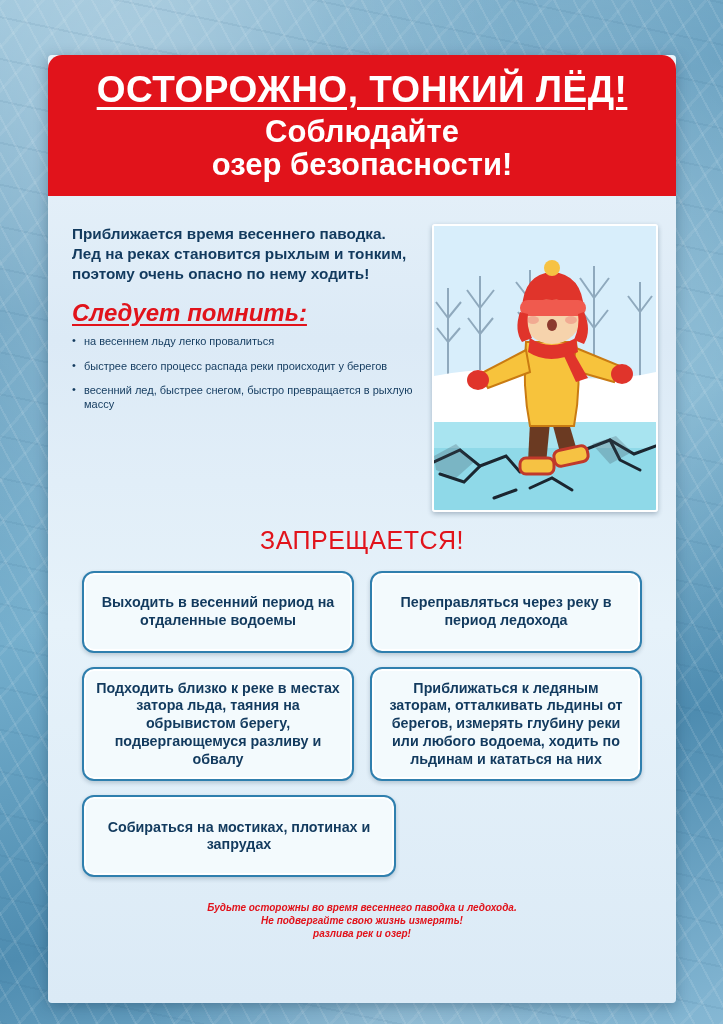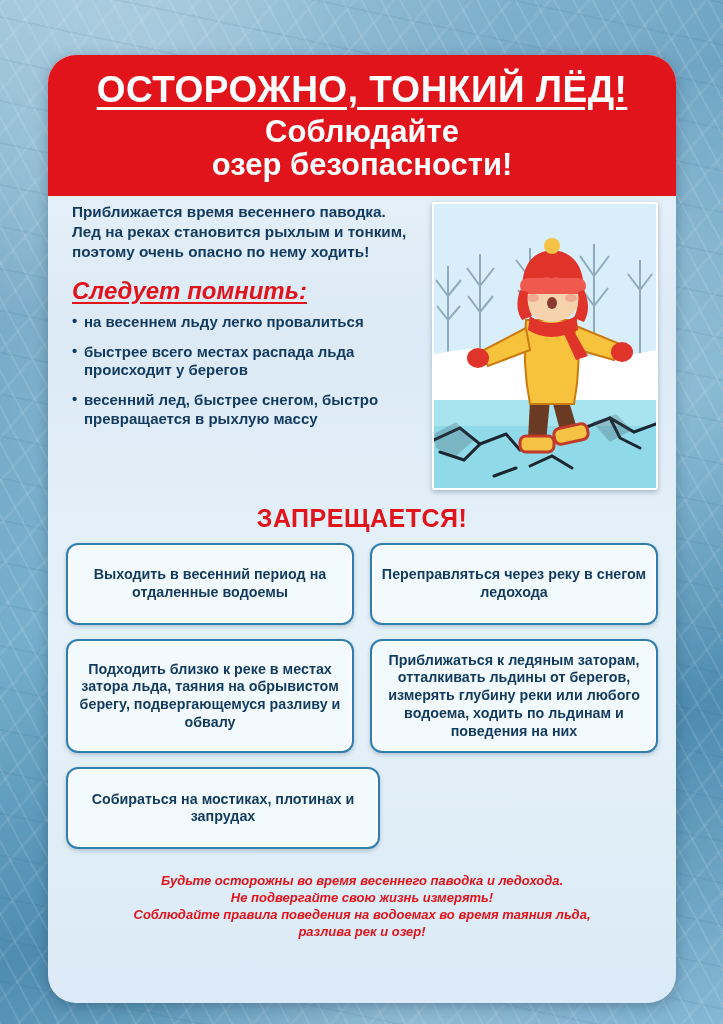"ОСТОРОЖНО, ТОНКИЙ ЛЁД!" .card { border-radius: 28px -> 4px }
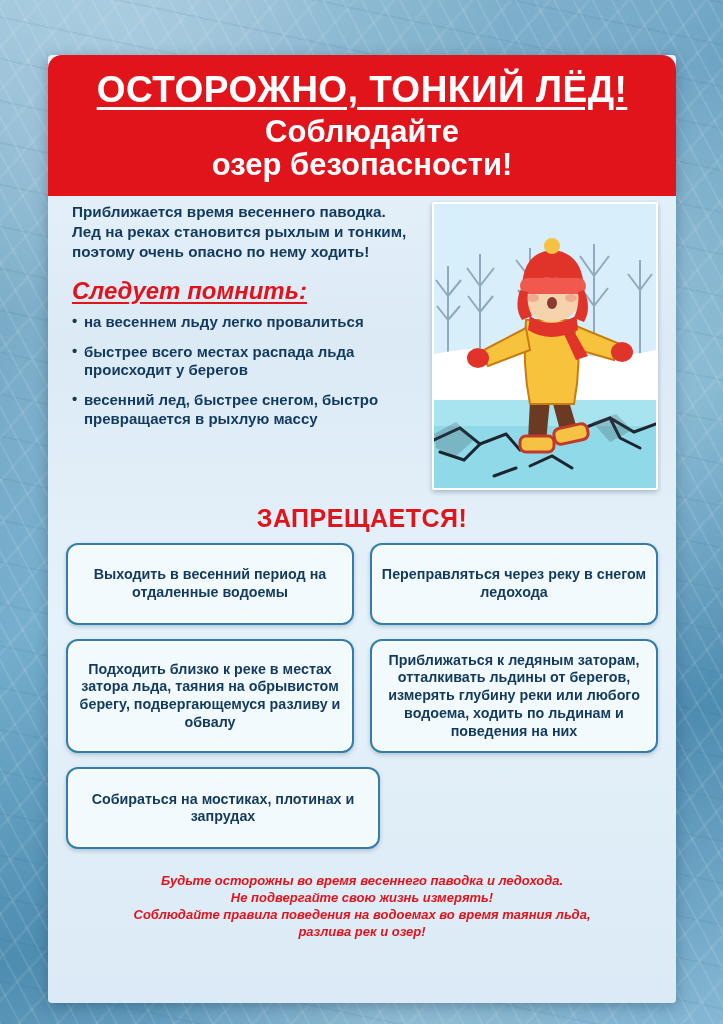"Приближается время весеннего паводка." .intro-row { padding: 6px 18px 0 18px -> 28px 18px 0 18px }
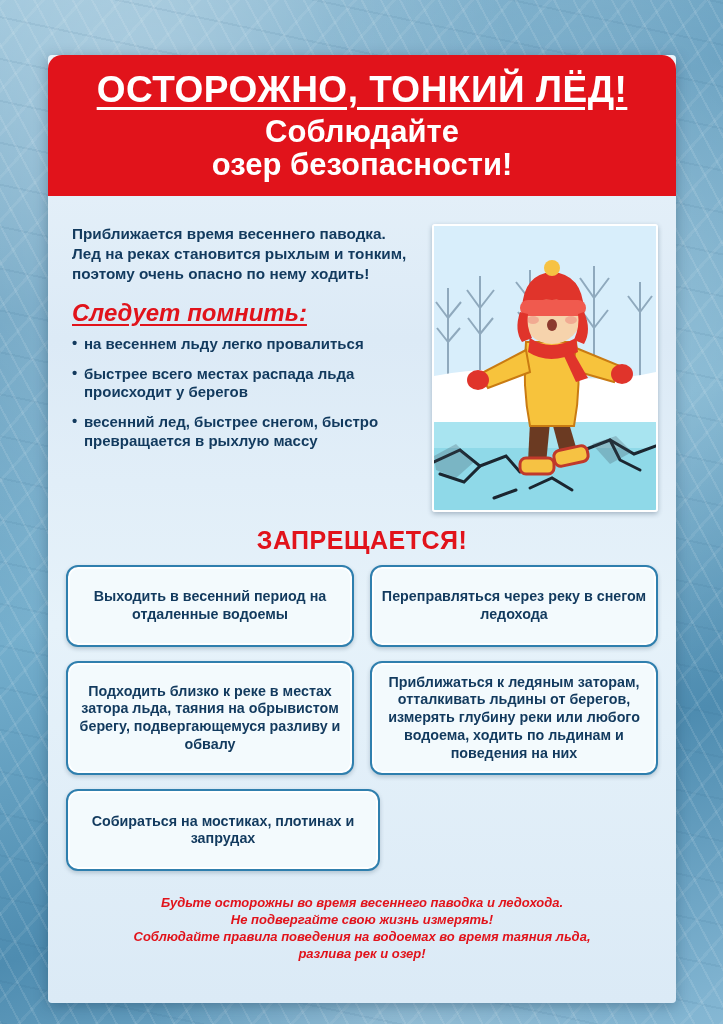"на весеннем льду легко провалиться" .bullet { font-size: 15px -> 11px; font-weight: bold -> normal }
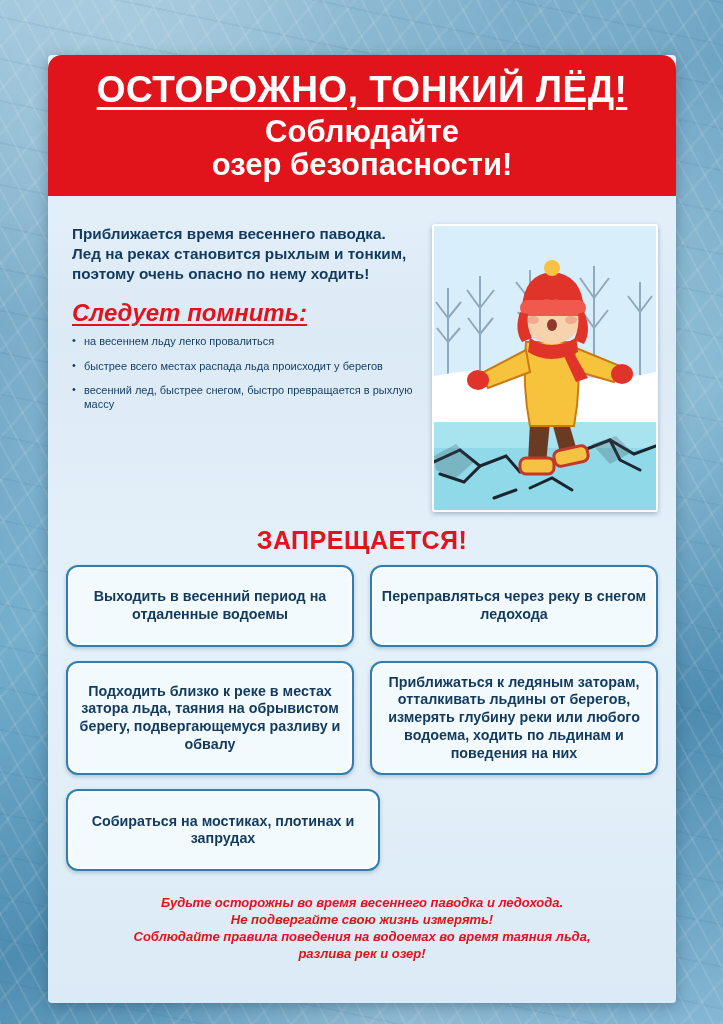"быстрее всего местах распада льда" div.bullet { text: местах распада льда -> процесс распада реки }
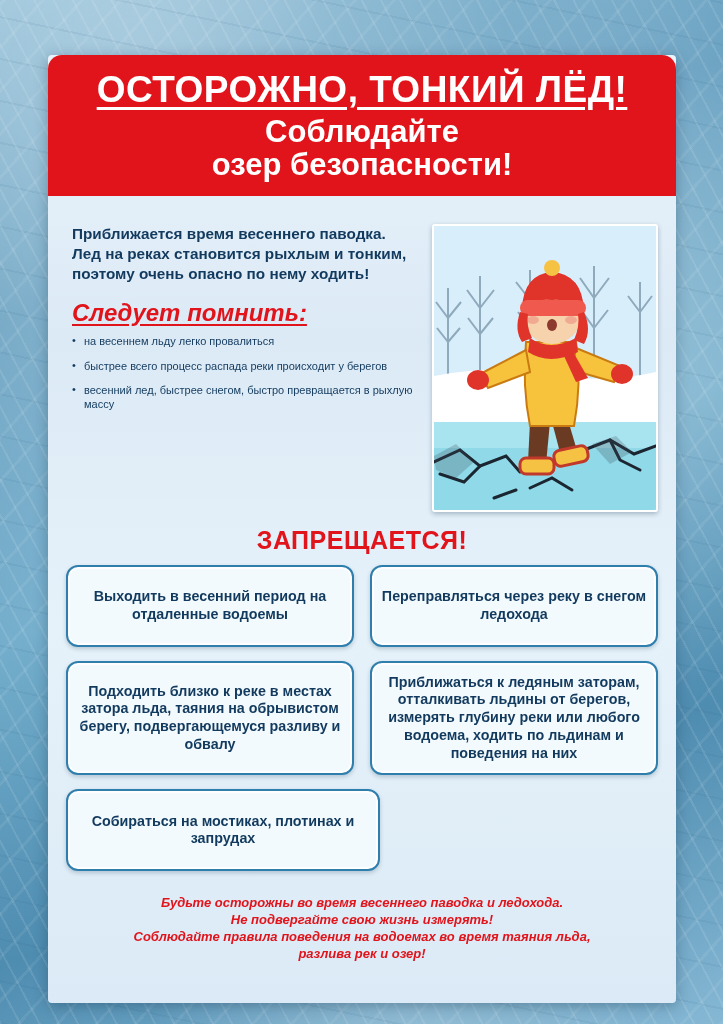"ЗАПРЕЩАЕТСЯ!" .forbid-title { font-weight: bold -> normal; margin: 14px 0 10px 0 -> 14px 0 16px 0 }
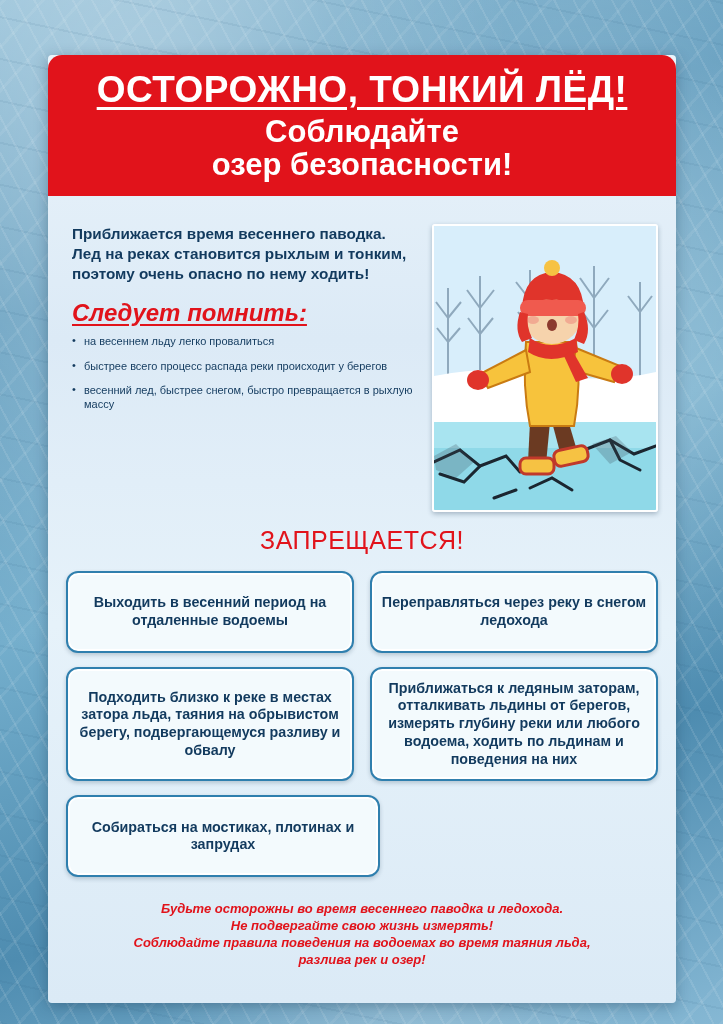"Выходить в весенний период на" .boxes { padding: 0 18px -> 0 34px }
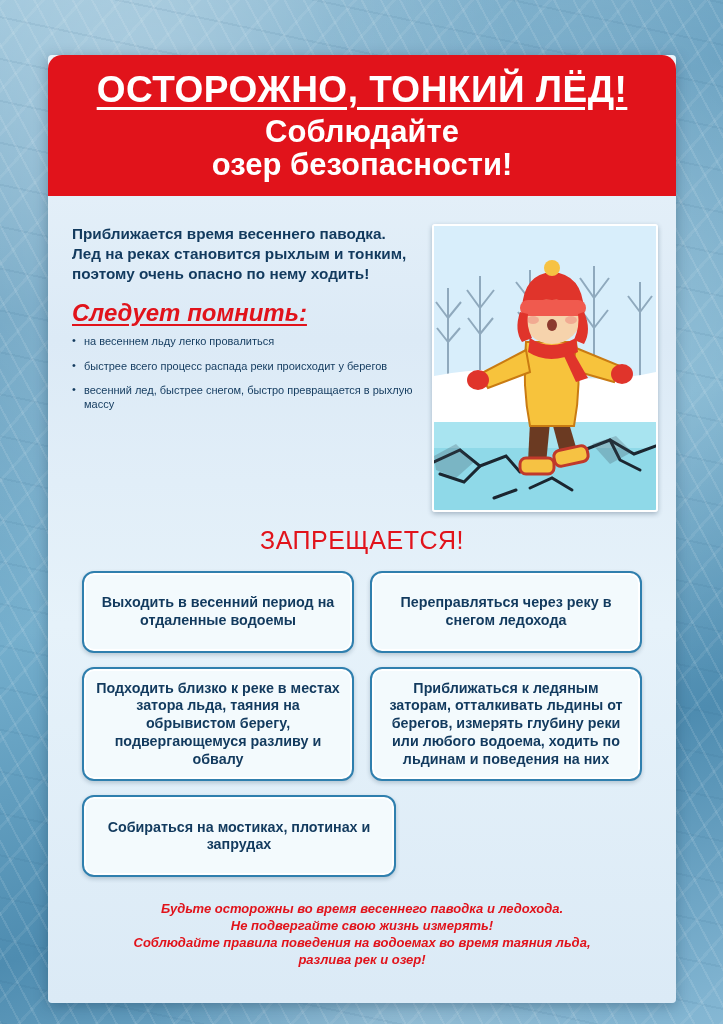"Переправляться через реку в снегом" div.box { text: снегом -> период }
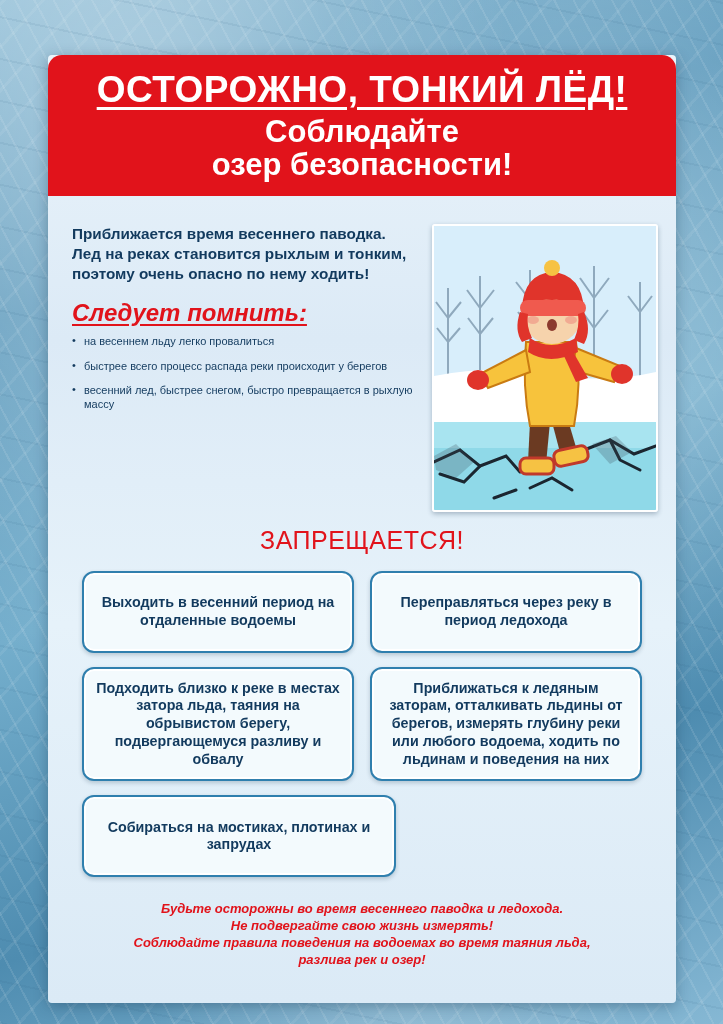"Приближаться к ледяным заторам," div.box { text: поведения -> кататься }
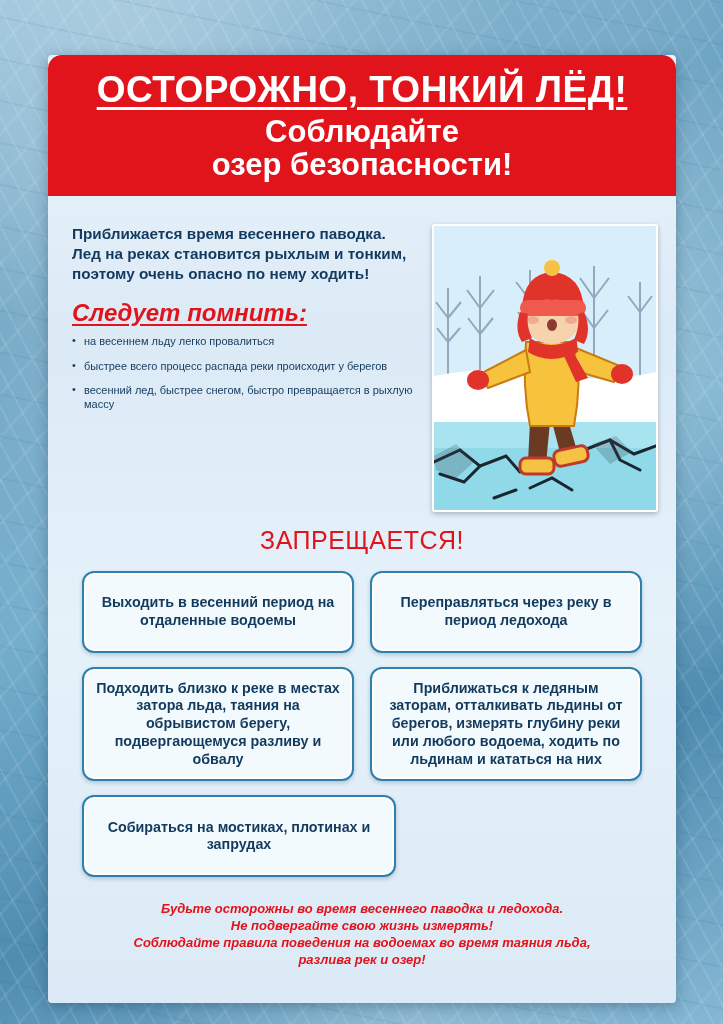"Будьте осторожны во время весеннего" .footer { font-size: 13px -> 10px }
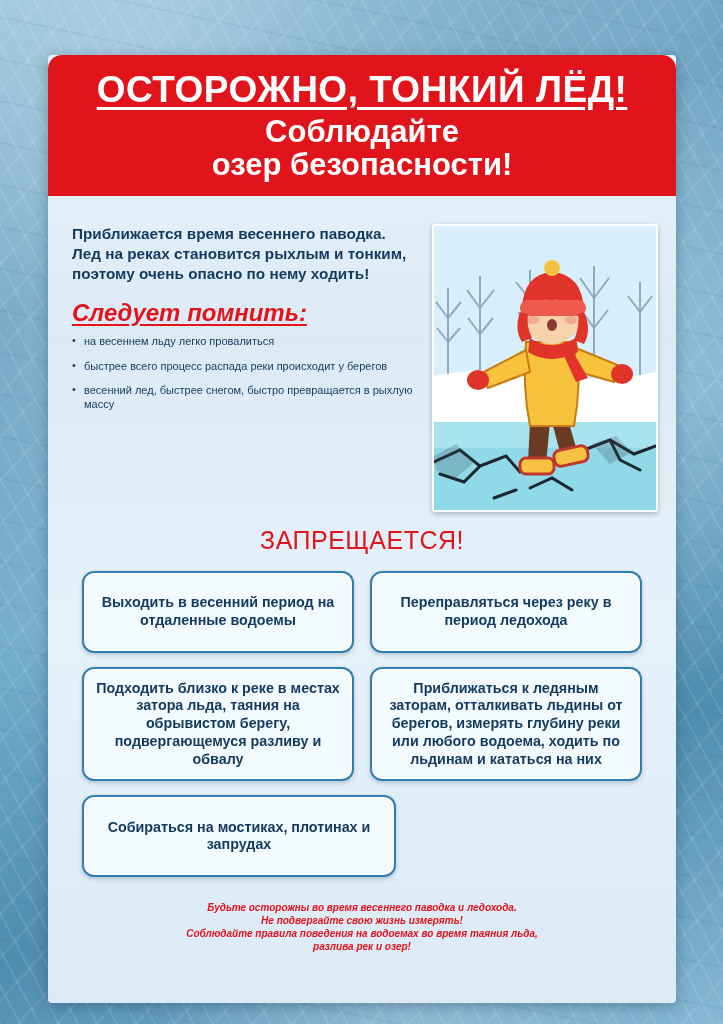"Соблюдайте правила поведения на водоемах" div { html: <div>Соблюдайте правила поведения на водоемах во время таяния льда,</div> -> none }
